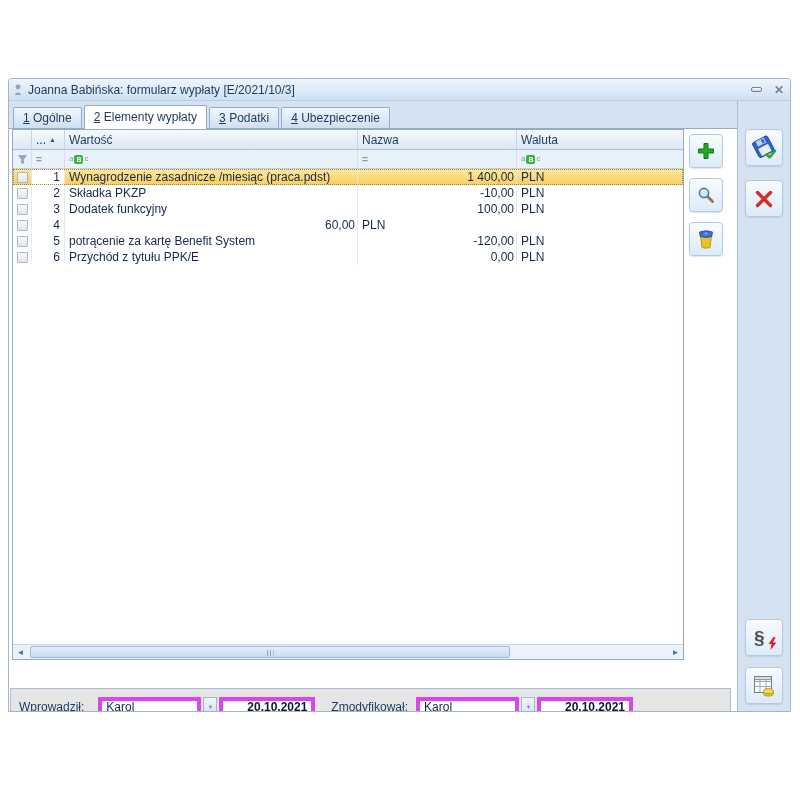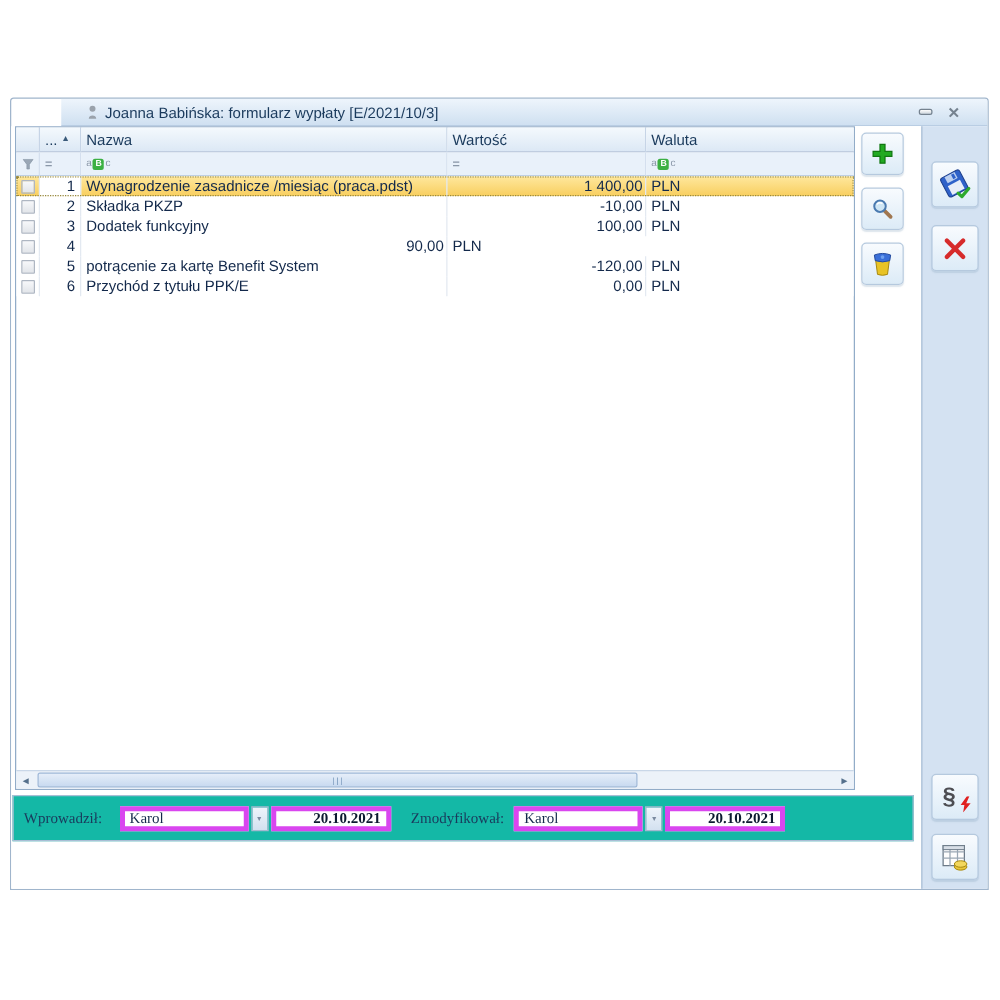"Joanna Babińska: formularz wypłaty" .titlebar { margin-left: 40px -> none; padding: 0 18px -> 0 2px }
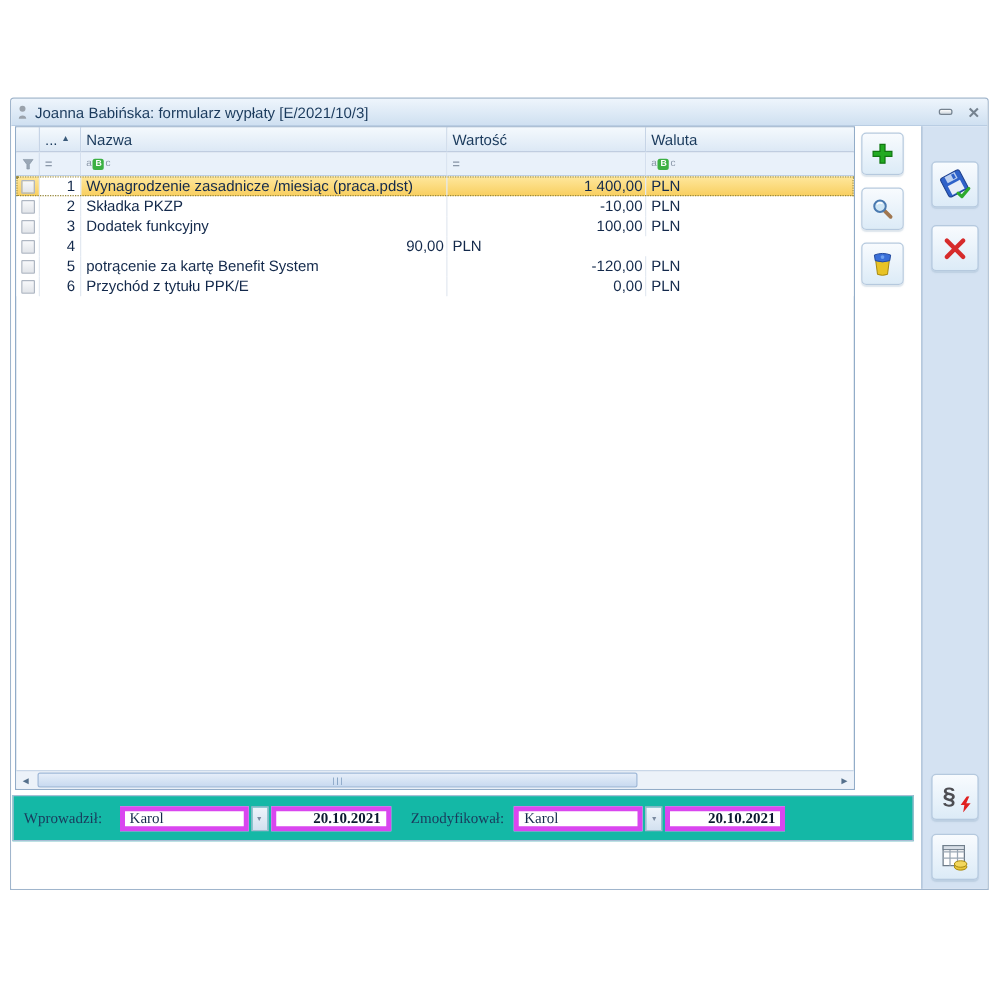"1 Ogólne" div.tabbar { html: none -> <div> <div><u>1</u> Ogólne</div> <div><u>2</u> Elementy wypłaty</div> <div><u>3</u> Podatki</div> <div><u>4</u> Ubezpieczenie</div> </div> }
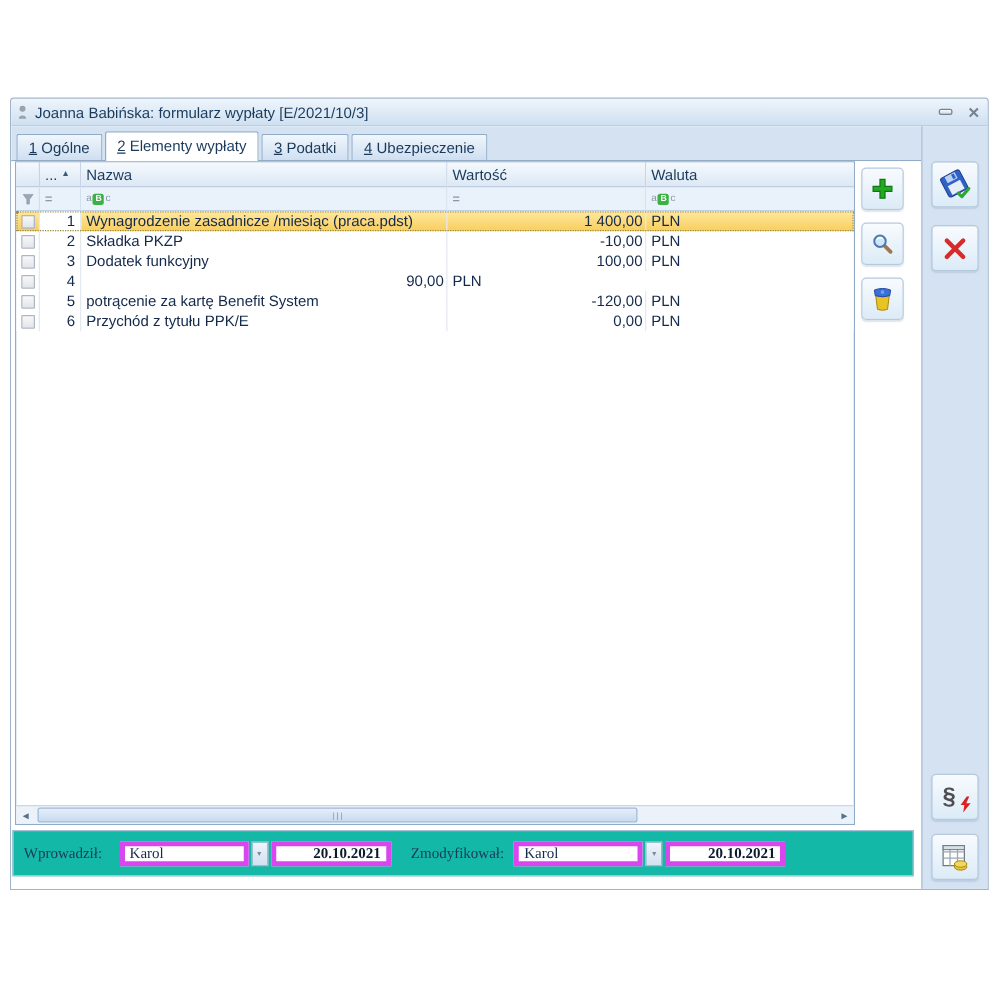"Nazwa" div.grid-hcell { order: before "Wartość" -> after "Wartość" }
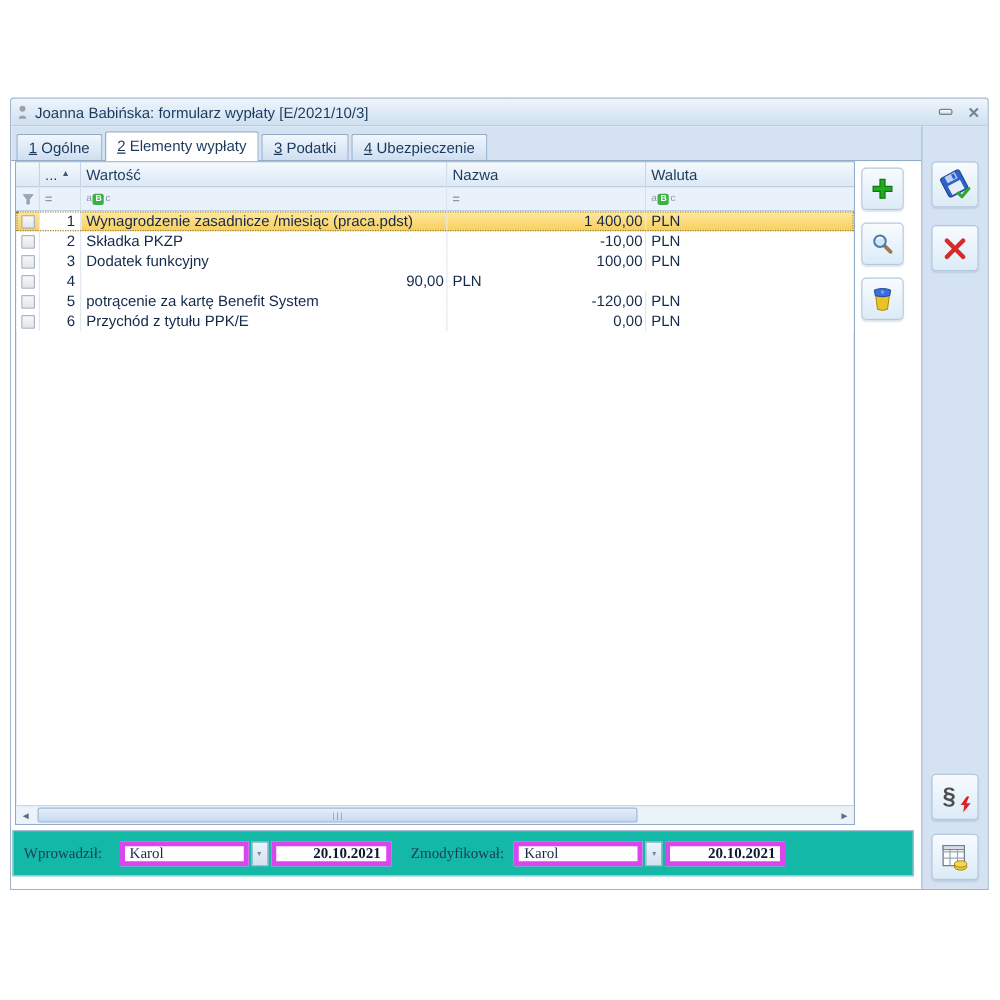"90,00" div.grid-cell { text: 90,00 -> 60,00 }
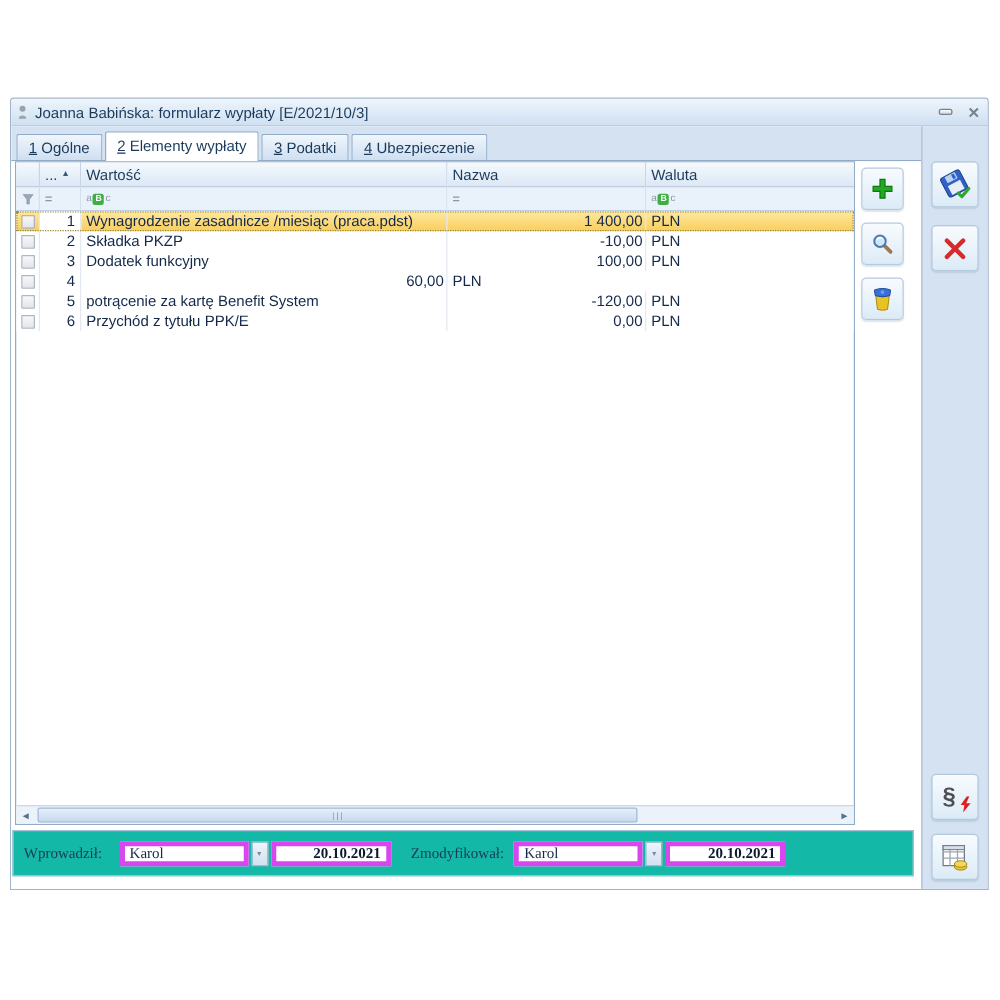"Wprowadził:" .footer-panel { background: #14b8a6 -> #e5e5e5; font-family: Liberation Serif, serif -> none; top: 535px -> 559px }
